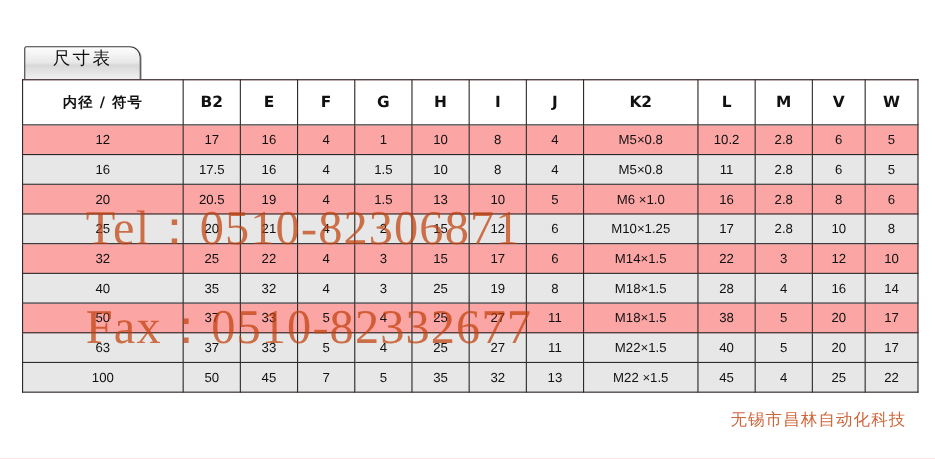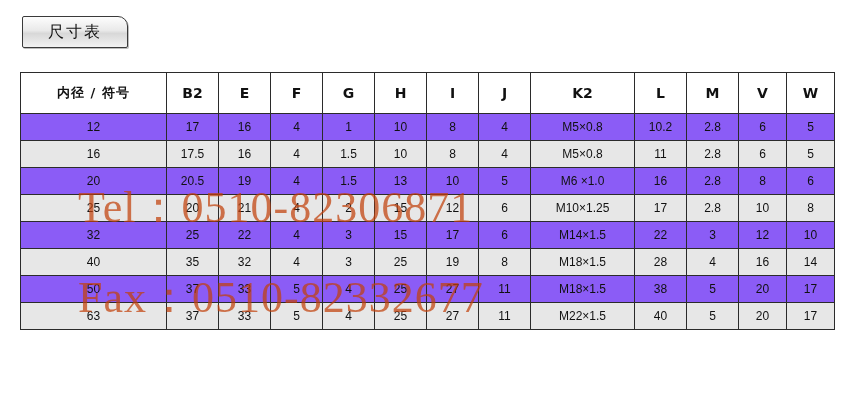"尺寸表" .title-tab { align-items: center -> none; top: 16px -> 42px }
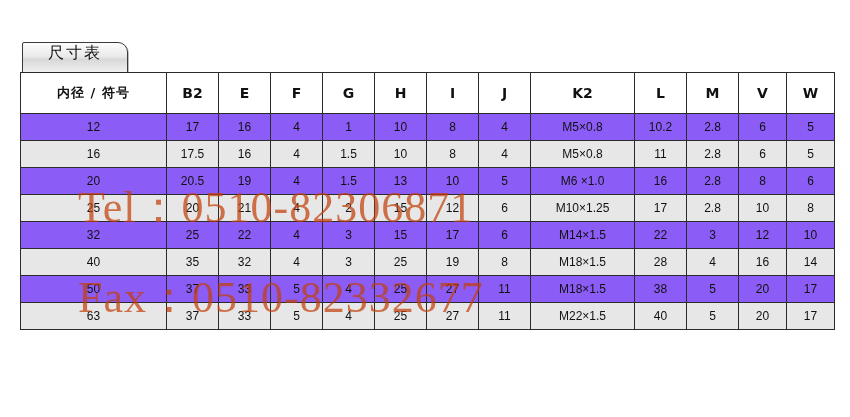"内径 / 符号" table.spec { background: #8b5cf6 -> #fca5a5 }
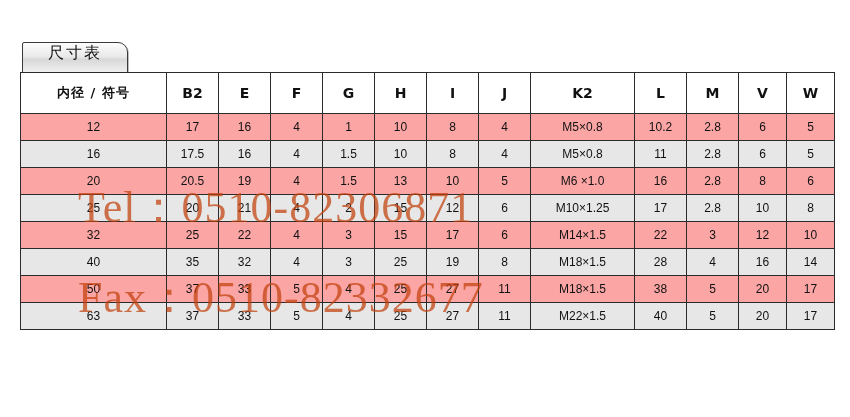"100" tr.alt { html: none -> <tr> <td>100</td> <td>50</td> <td>45</td> <td>7</td> <td>5</td> <td>35</td> <td>32</td> <td>13</td> <td>M22 ×1.5</td> <td>45</td> <td>4</td> <td>25</td> <td>22</td> </tr> }
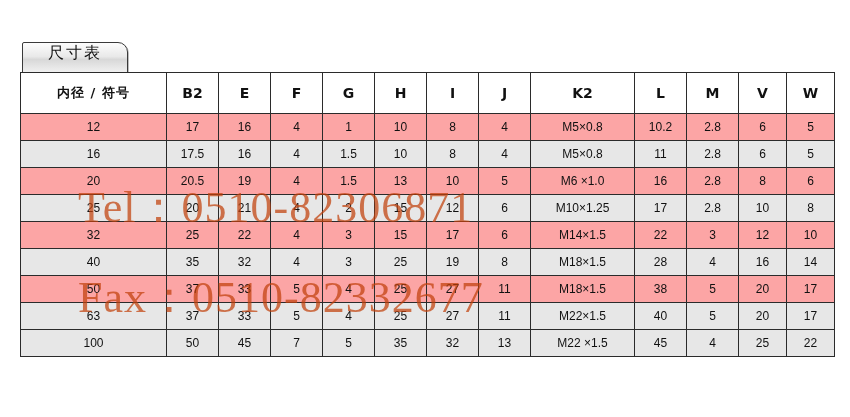"无锡市昌林自动化科技" div.watermark { html: none -> <div>无锡市昌林自动化科技</div> }
